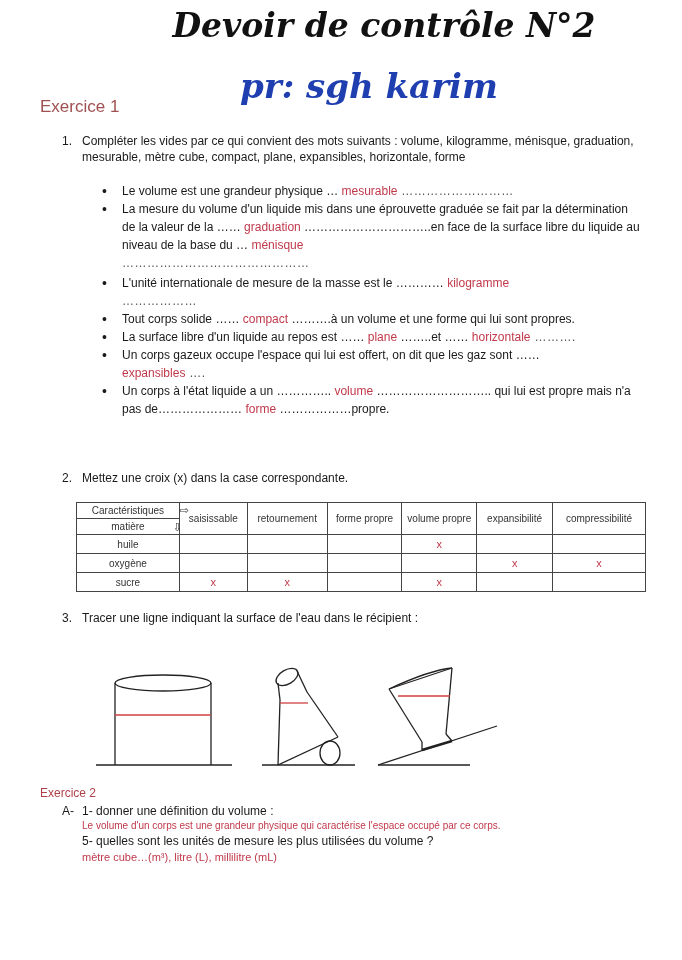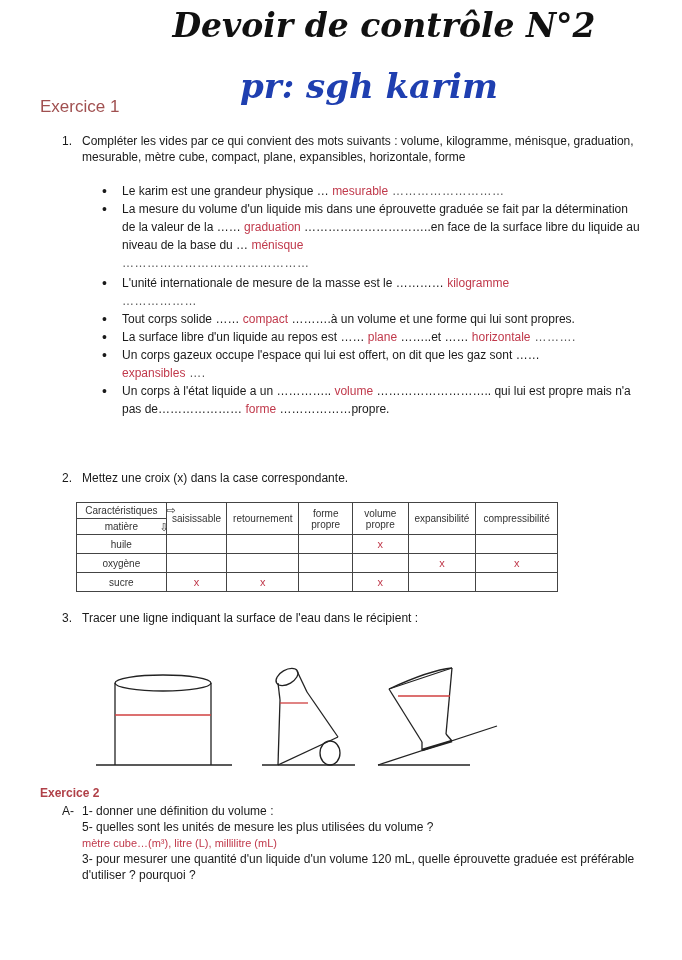"Le karim est une grandeur" span { text: karim -> volume }
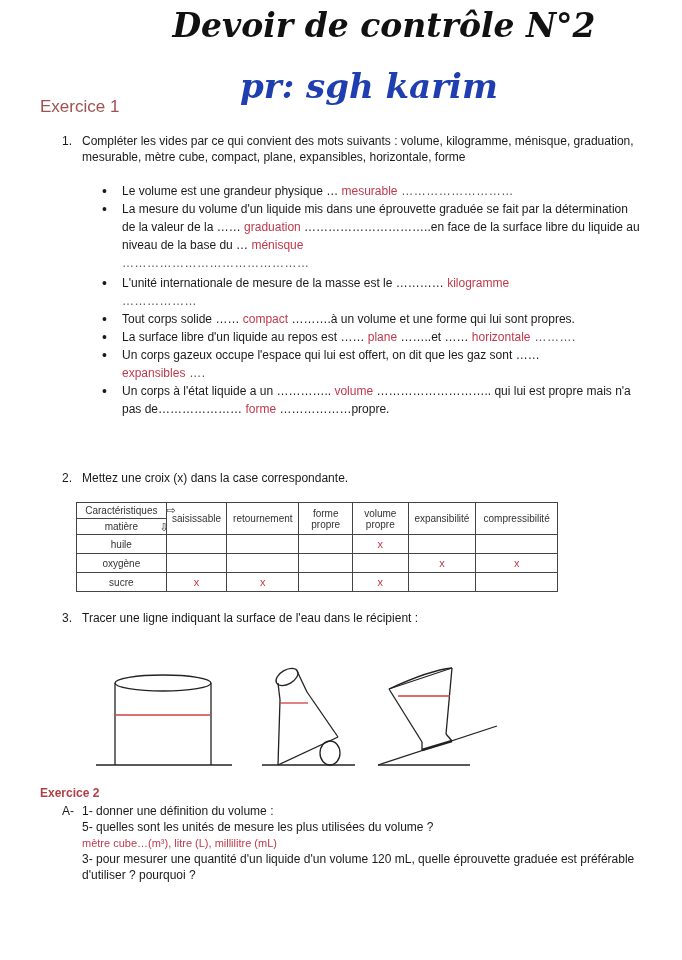"Caractéristiques" table.abs { width: 482px -> 570px }
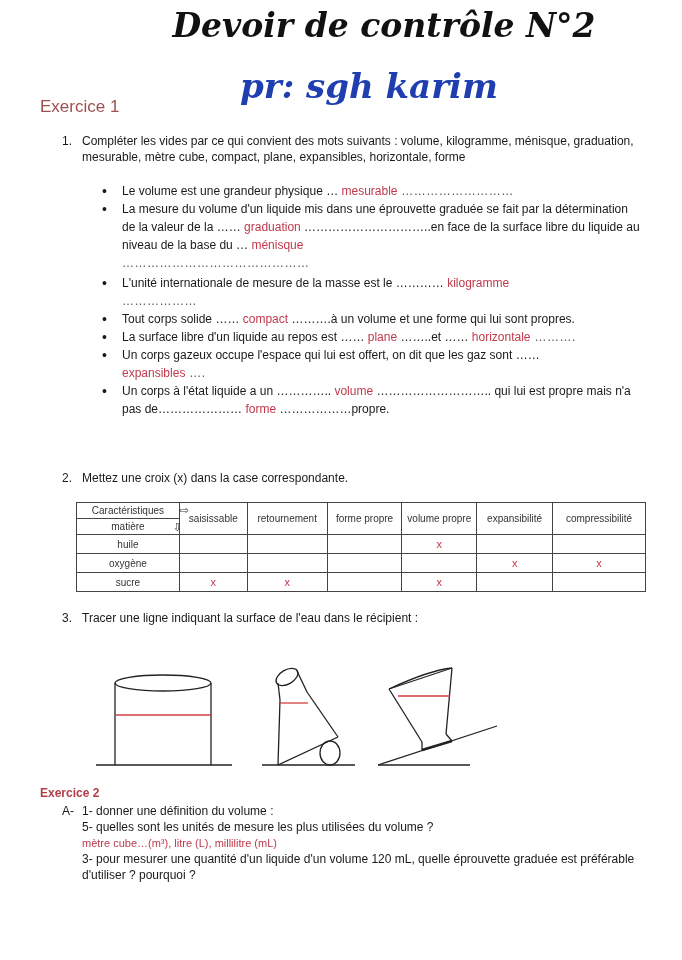"Exercice 2" div.abs { font-weight: bold -> none }
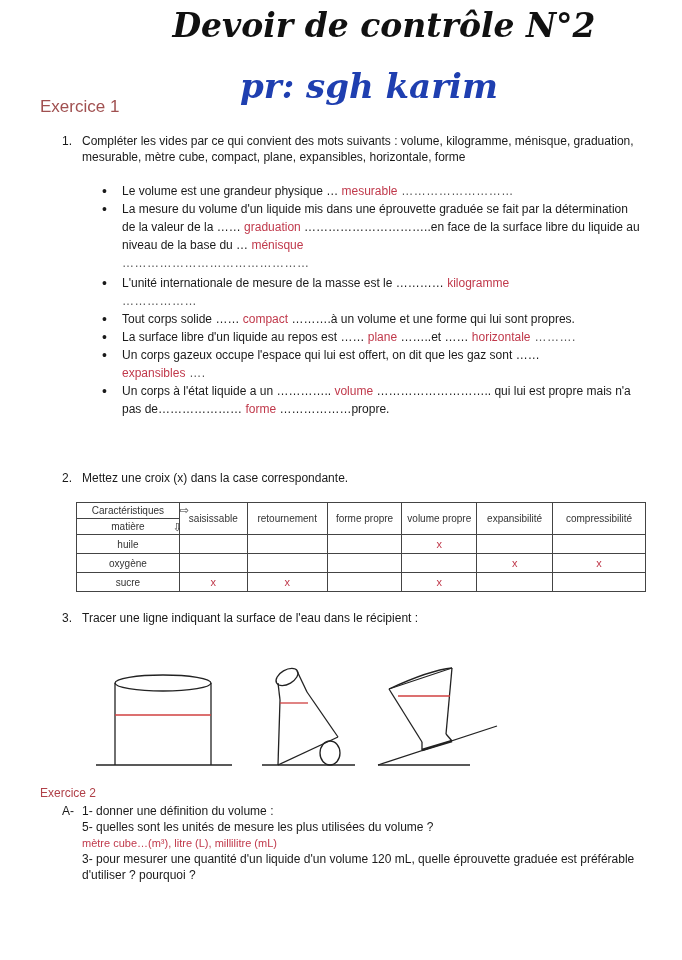"Le volume d'un corps est" div.ans { html: none -> <div>Le volume d'un corps est une grandeur physique qui caractérise l'espace occupé par ce corps.</div> }
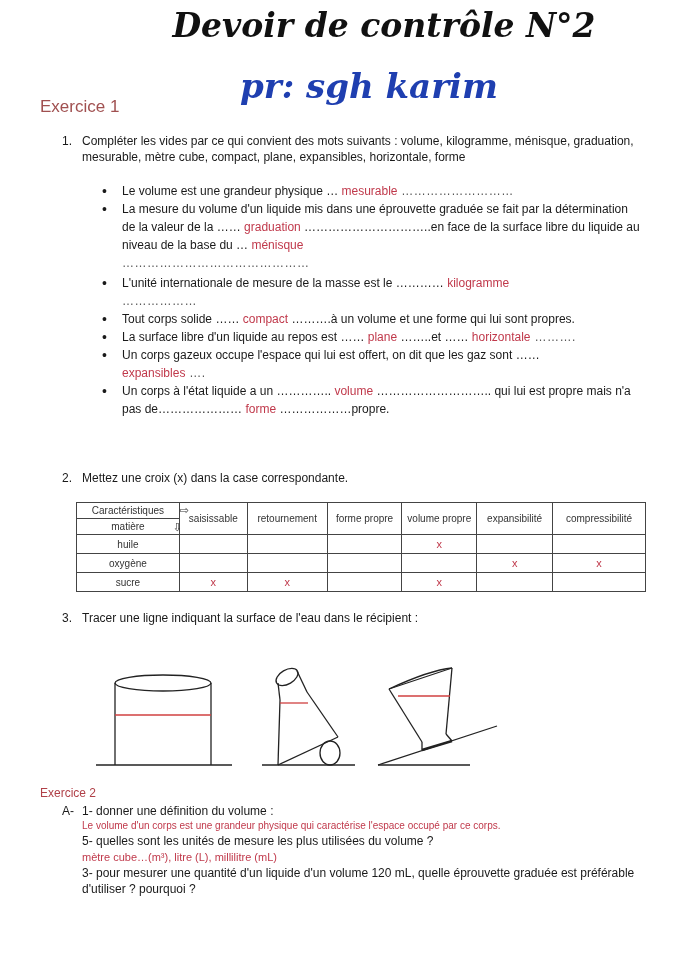"3- pour mesurer une quantité" div { html: <div>3- pour mesurer une quantité d'un liquide d'un volume 120 mL, quelle éprouvette graduée est préférable d'utiliser ? pourquoi ?</div> -> none }
